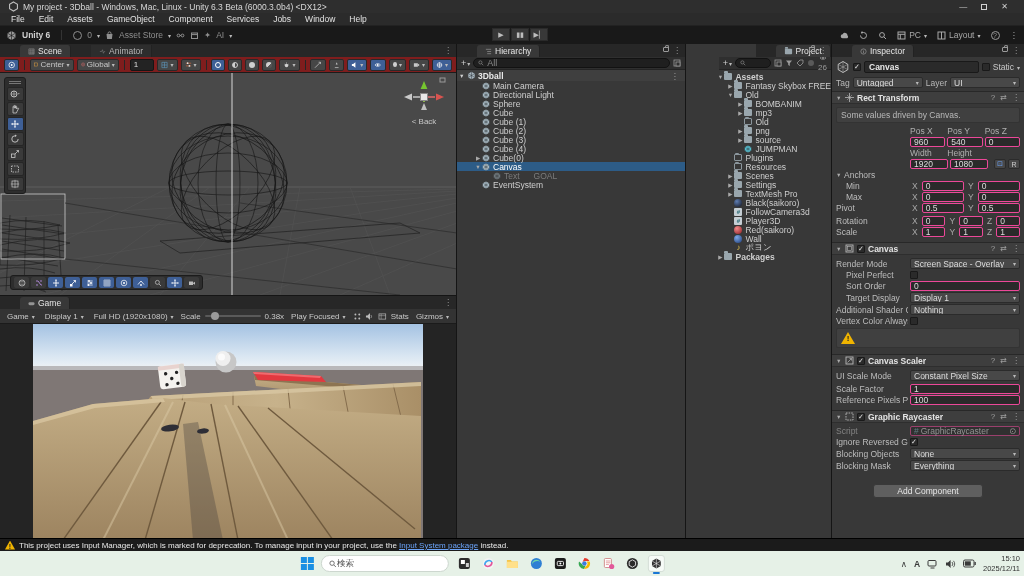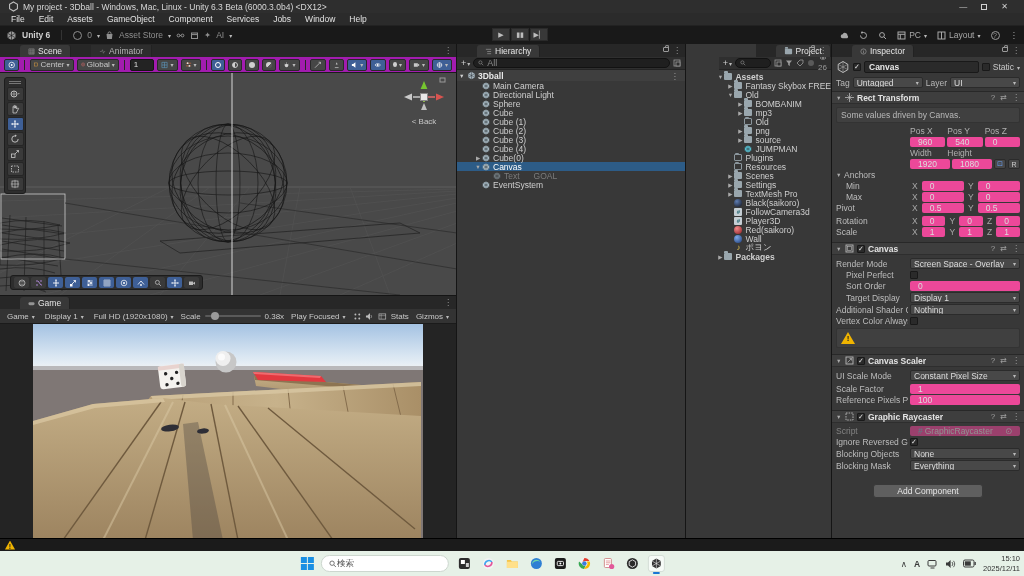"Center" .scenetb { background: #a21caf -> #7f1d1d }
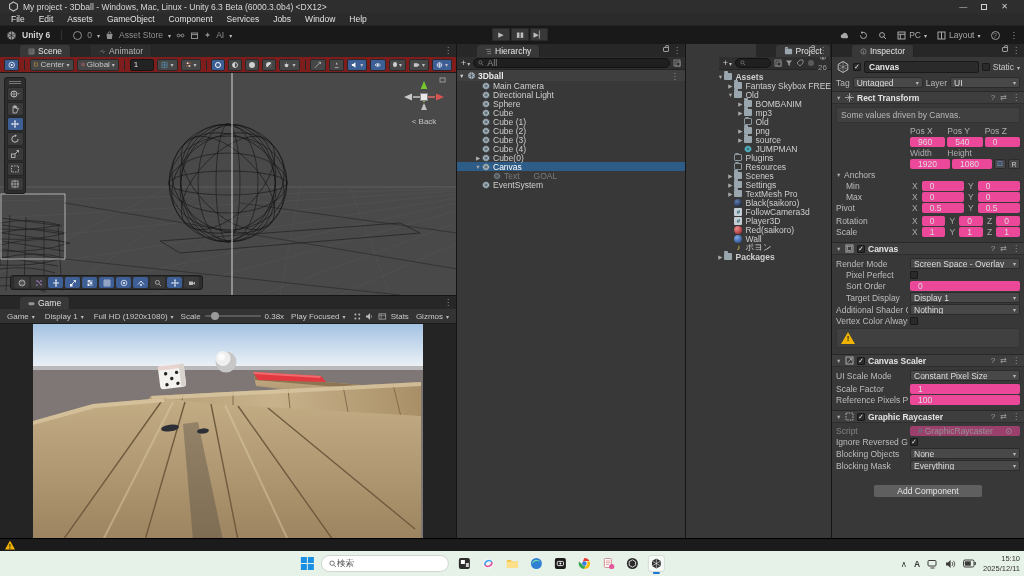"960" .pfield { border: 5px solid #ec4899 -> 1px solid #ec4899 }
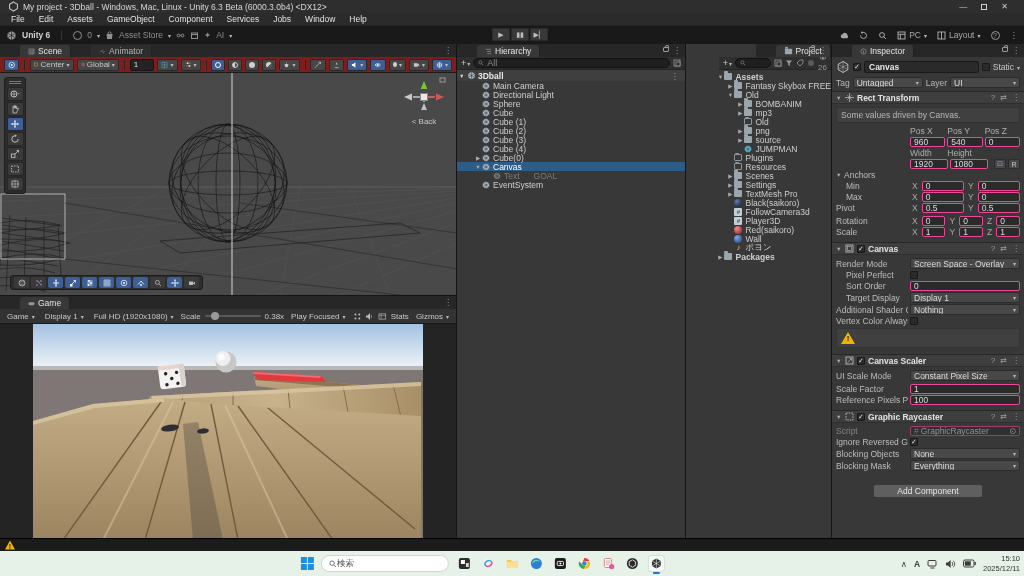"This project uses Input Manager," span { html: none -> <span> <span>This project uses Input Manager, which is marked for deprecation. To manage input in your project, use the </span><span>Input System package</span><span> instead.</span> </span> }
